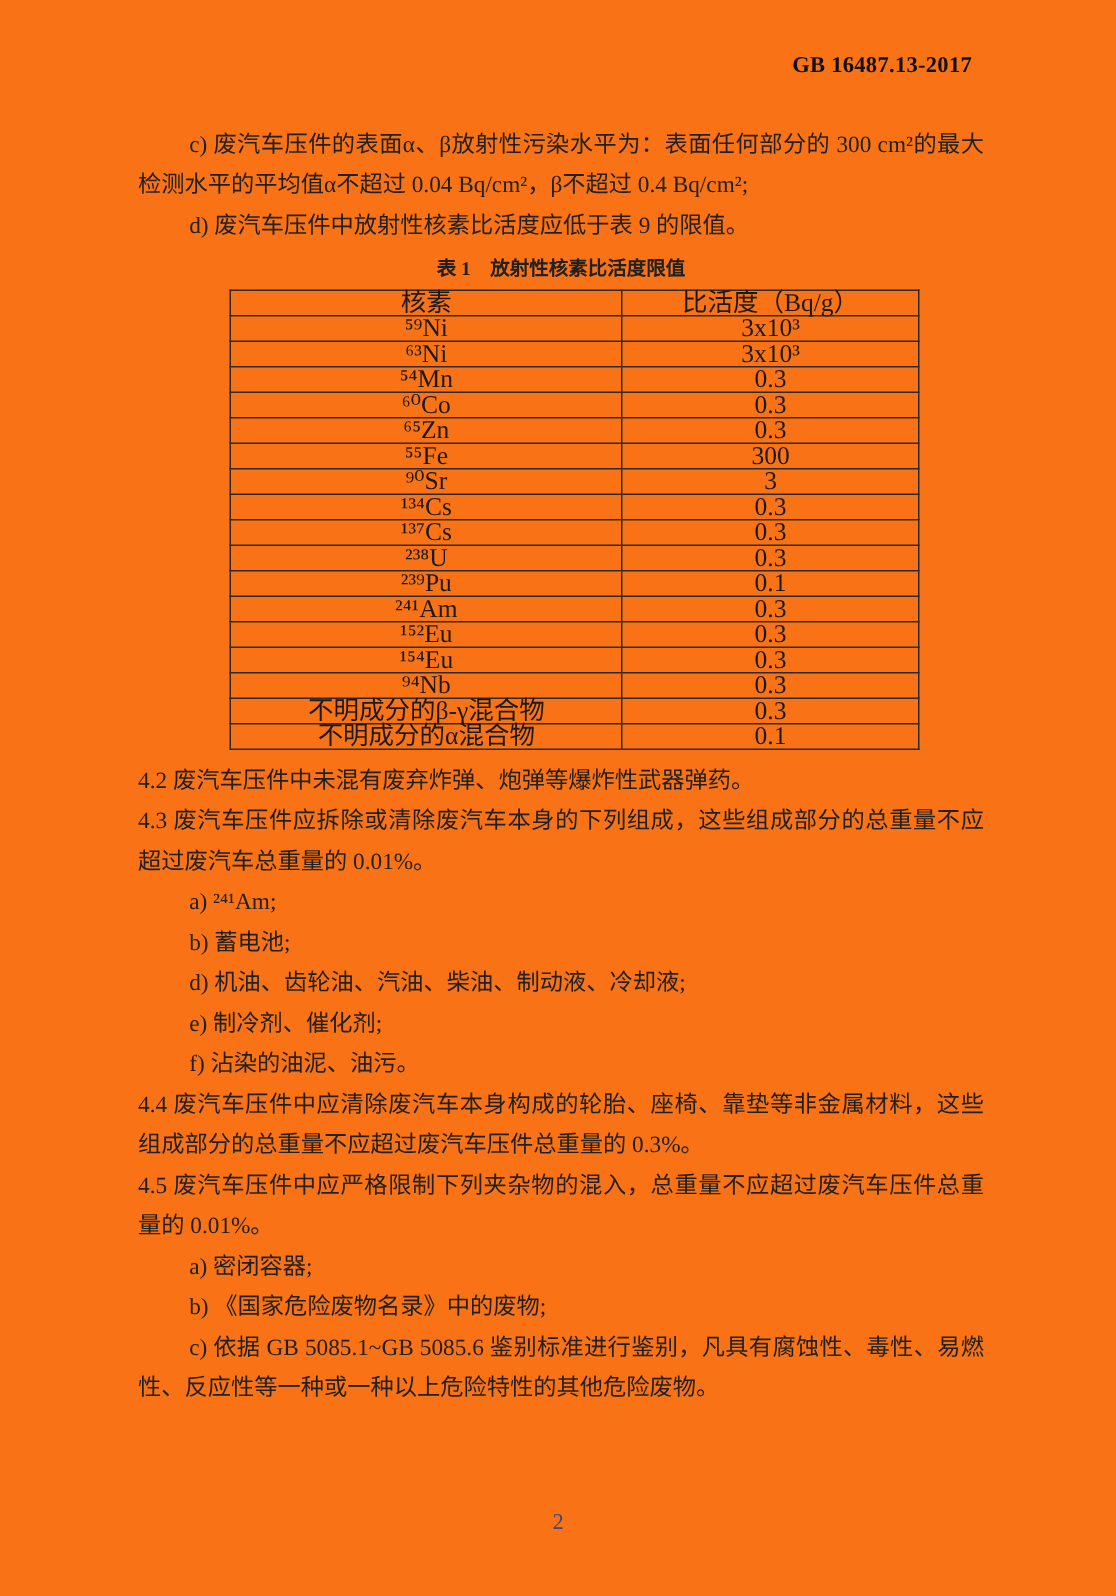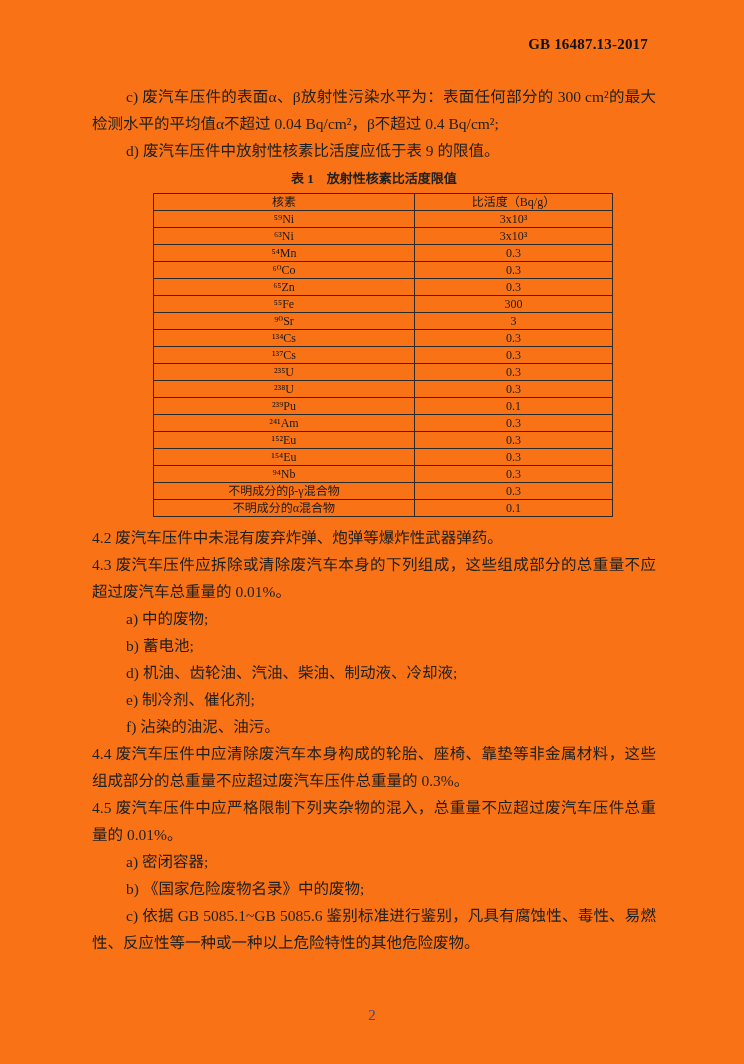"核素" table.limits { font-size: 12px -> 17px }
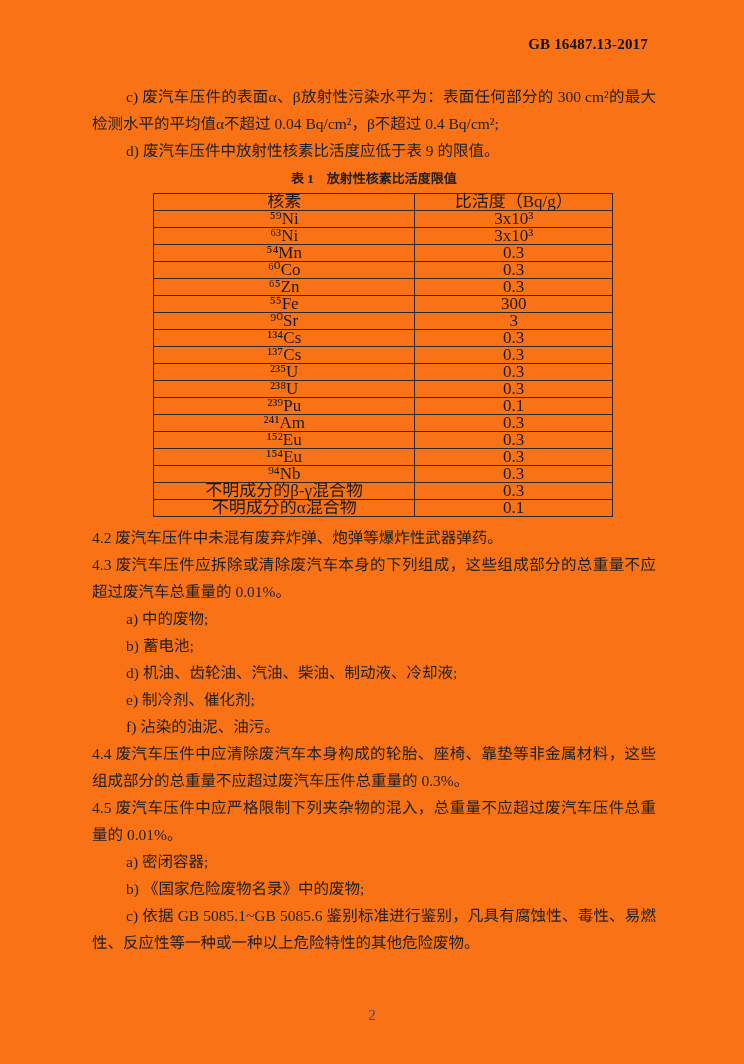"²³⁵U" tr { html: <tr> <td>²³⁵U</td> <td>0.3</td> </tr> -> none }
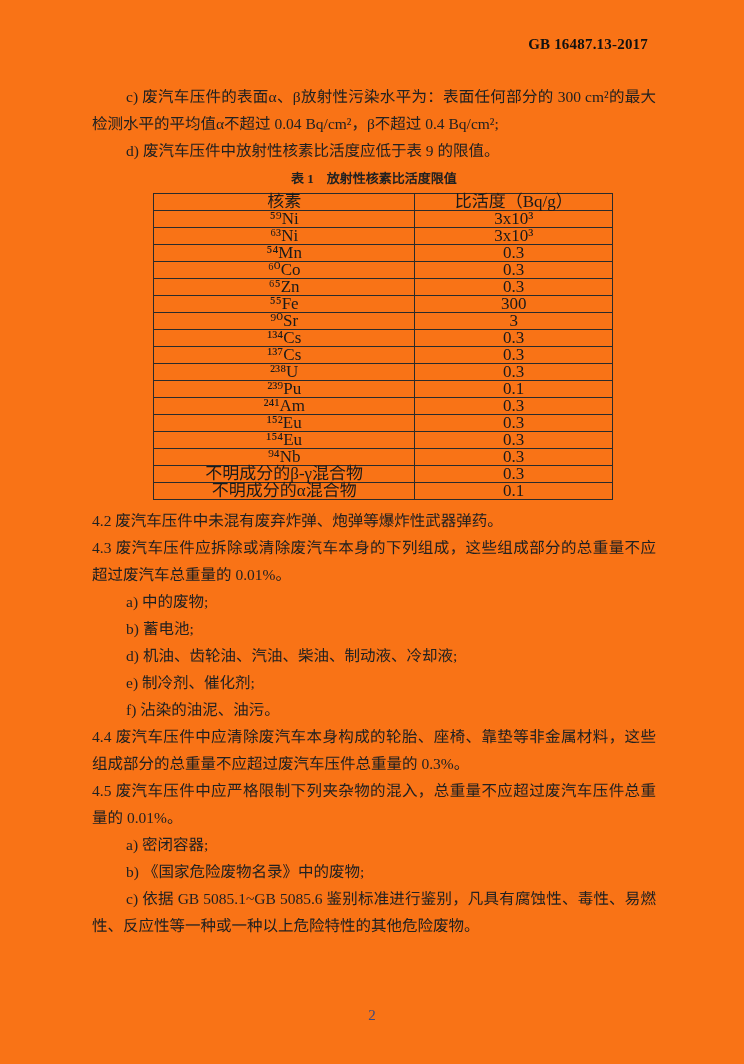"a) 中的废物;" p.para { text: 中的废物 -> ²⁴¹Am }
